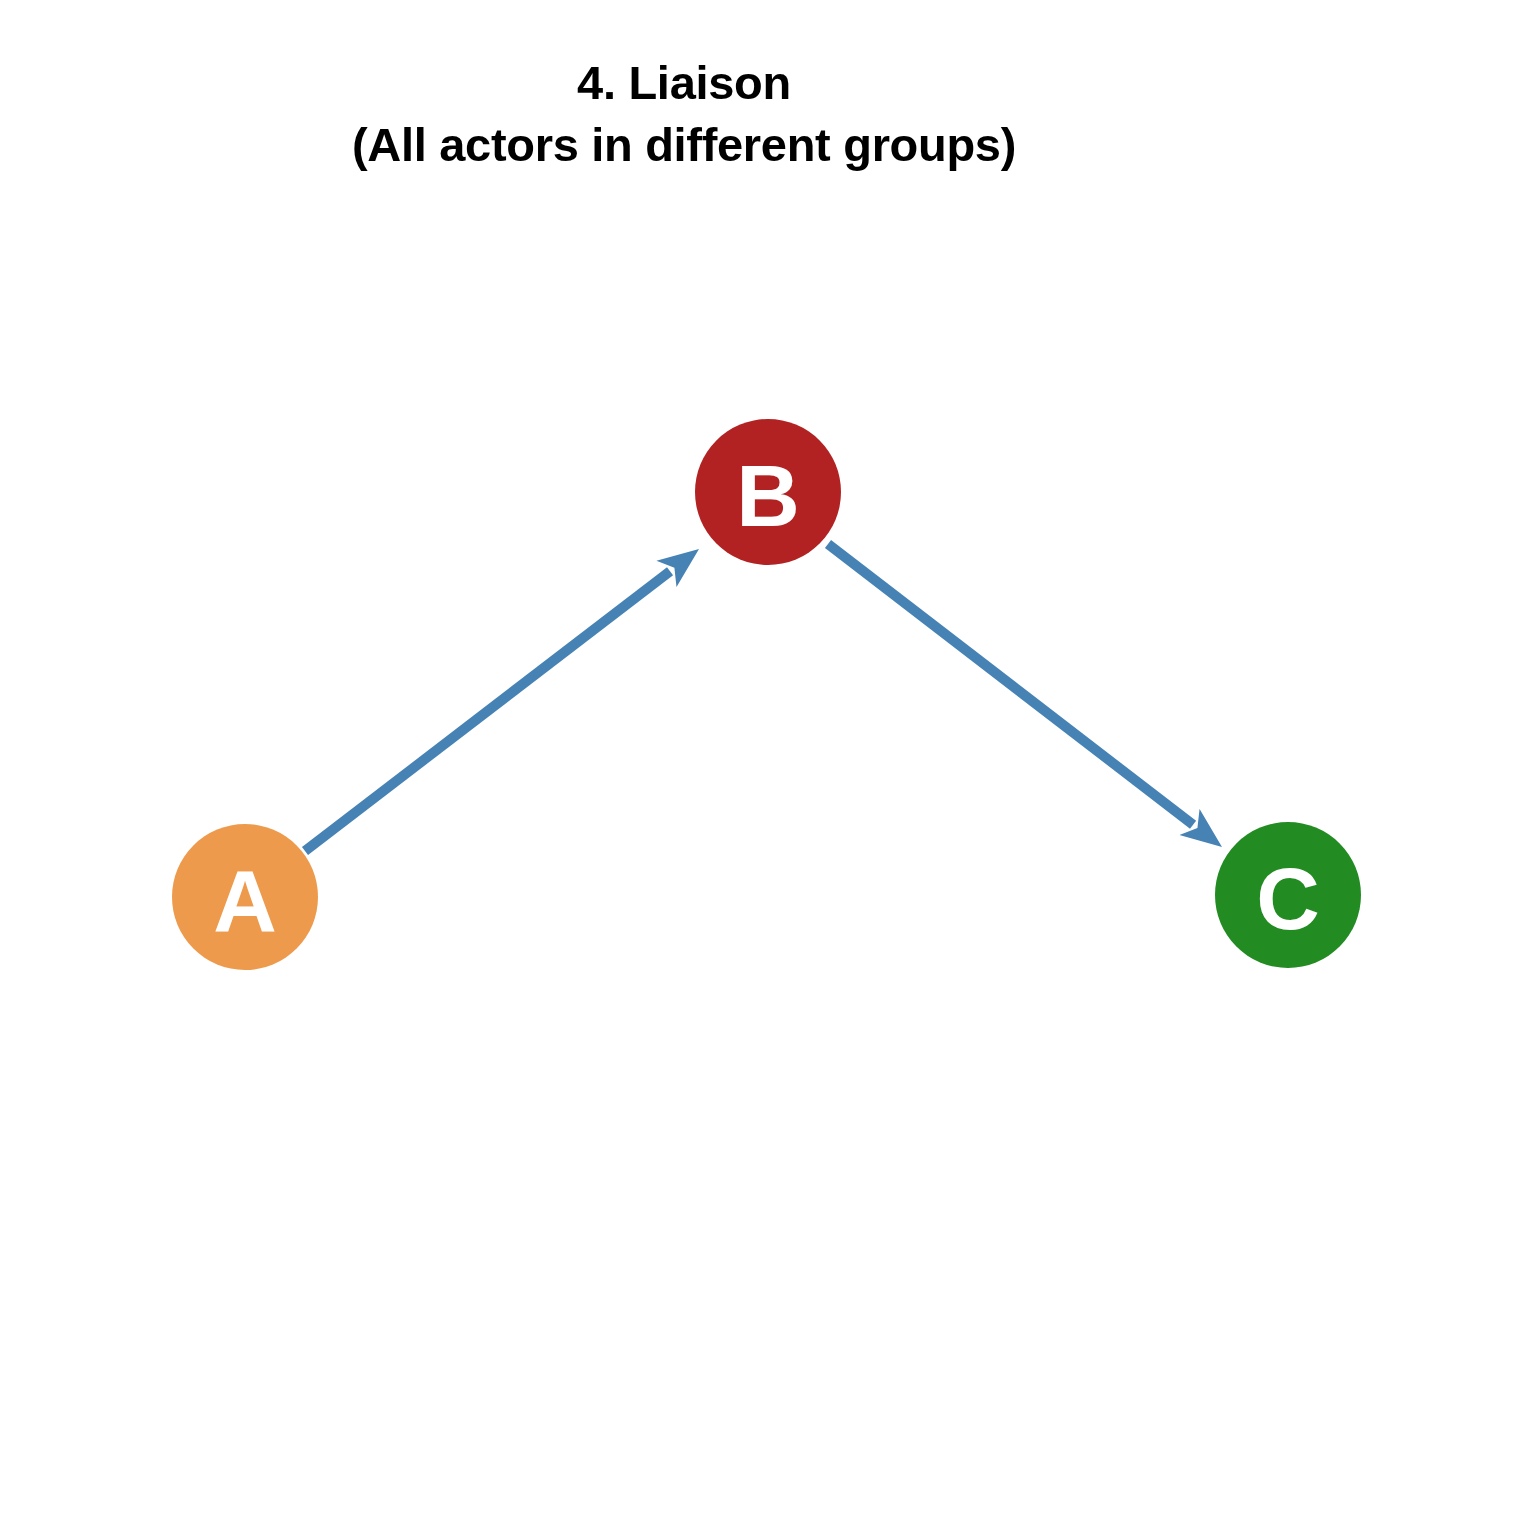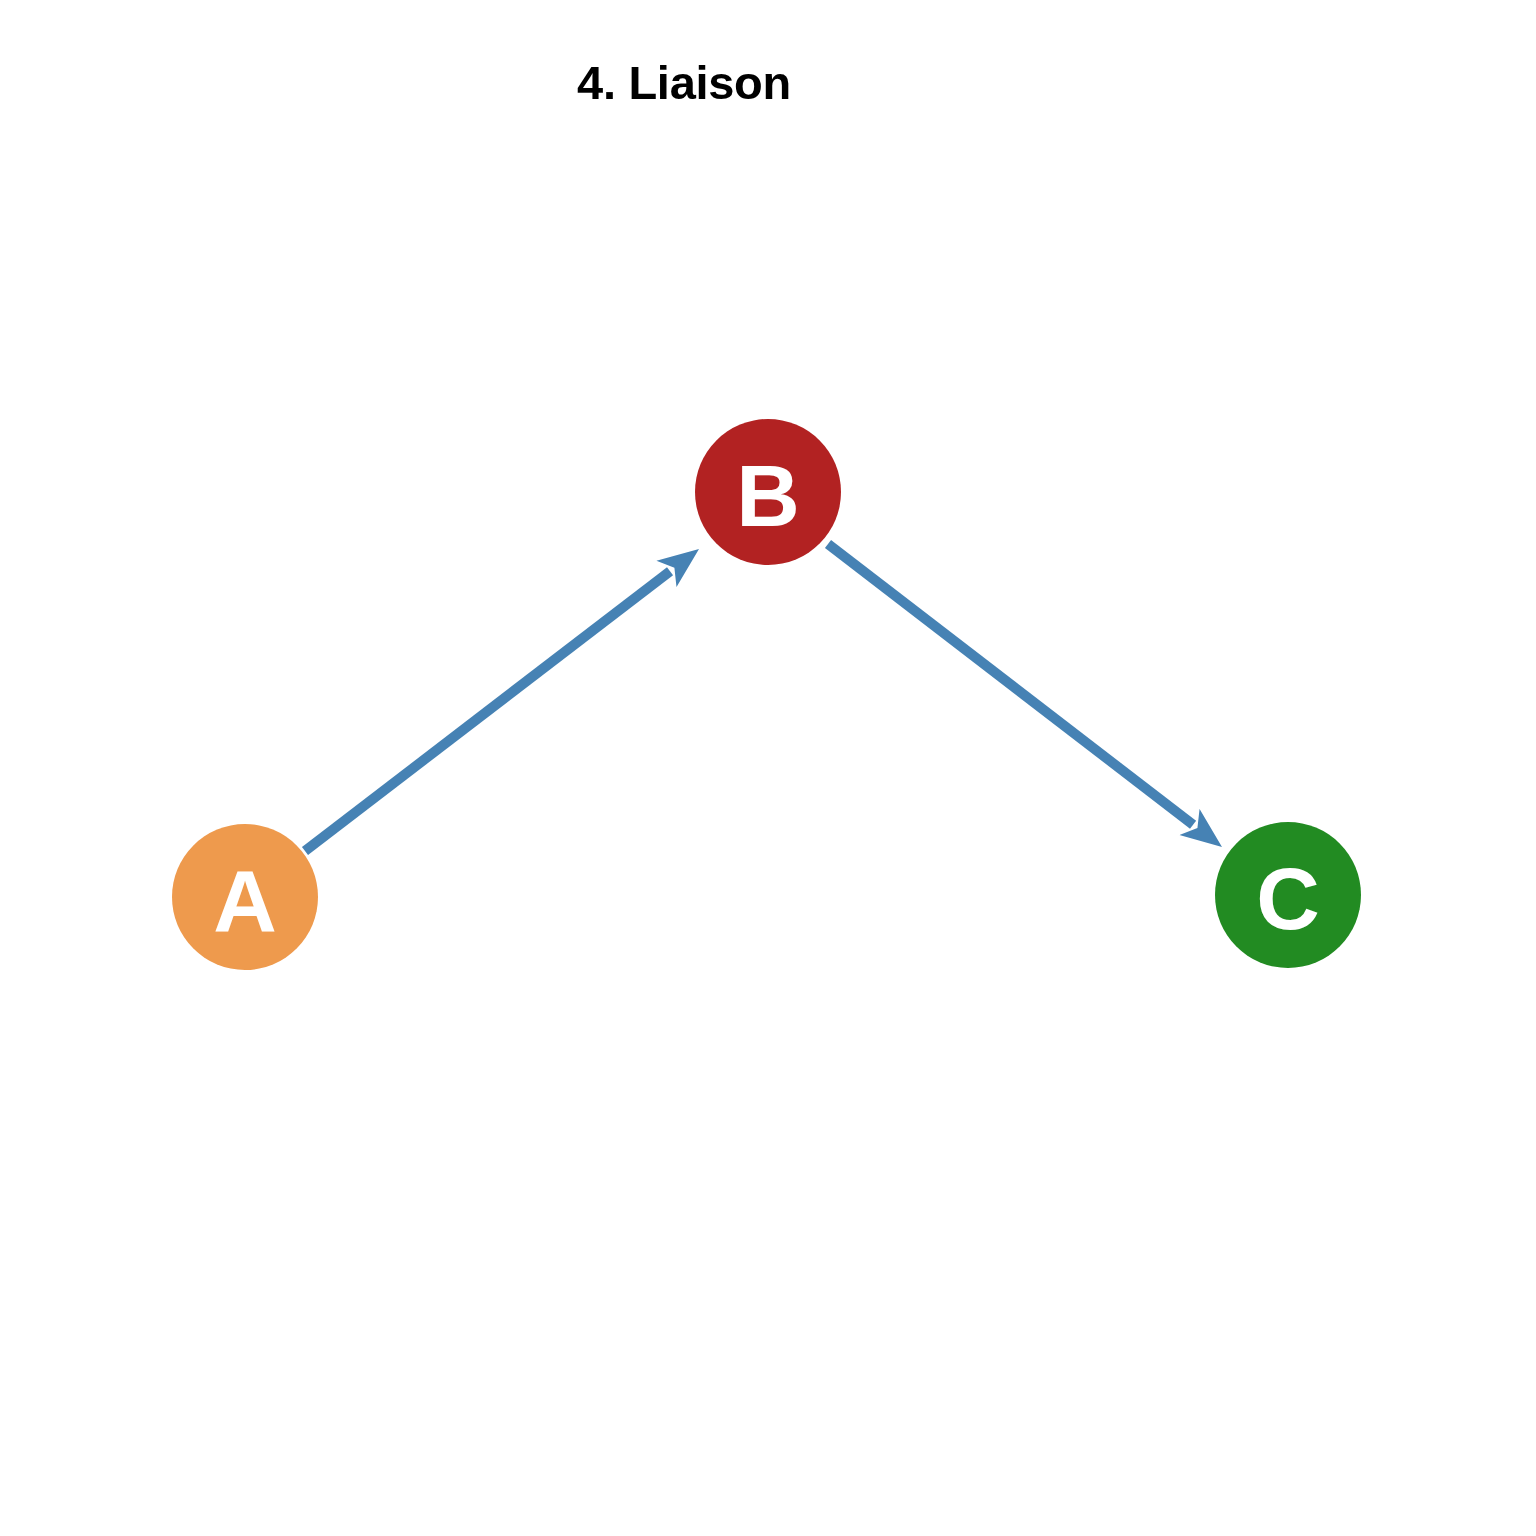"(All actors in different groups)" span.title-line { html: none -> <span>(All actors in different groups)</span> }
